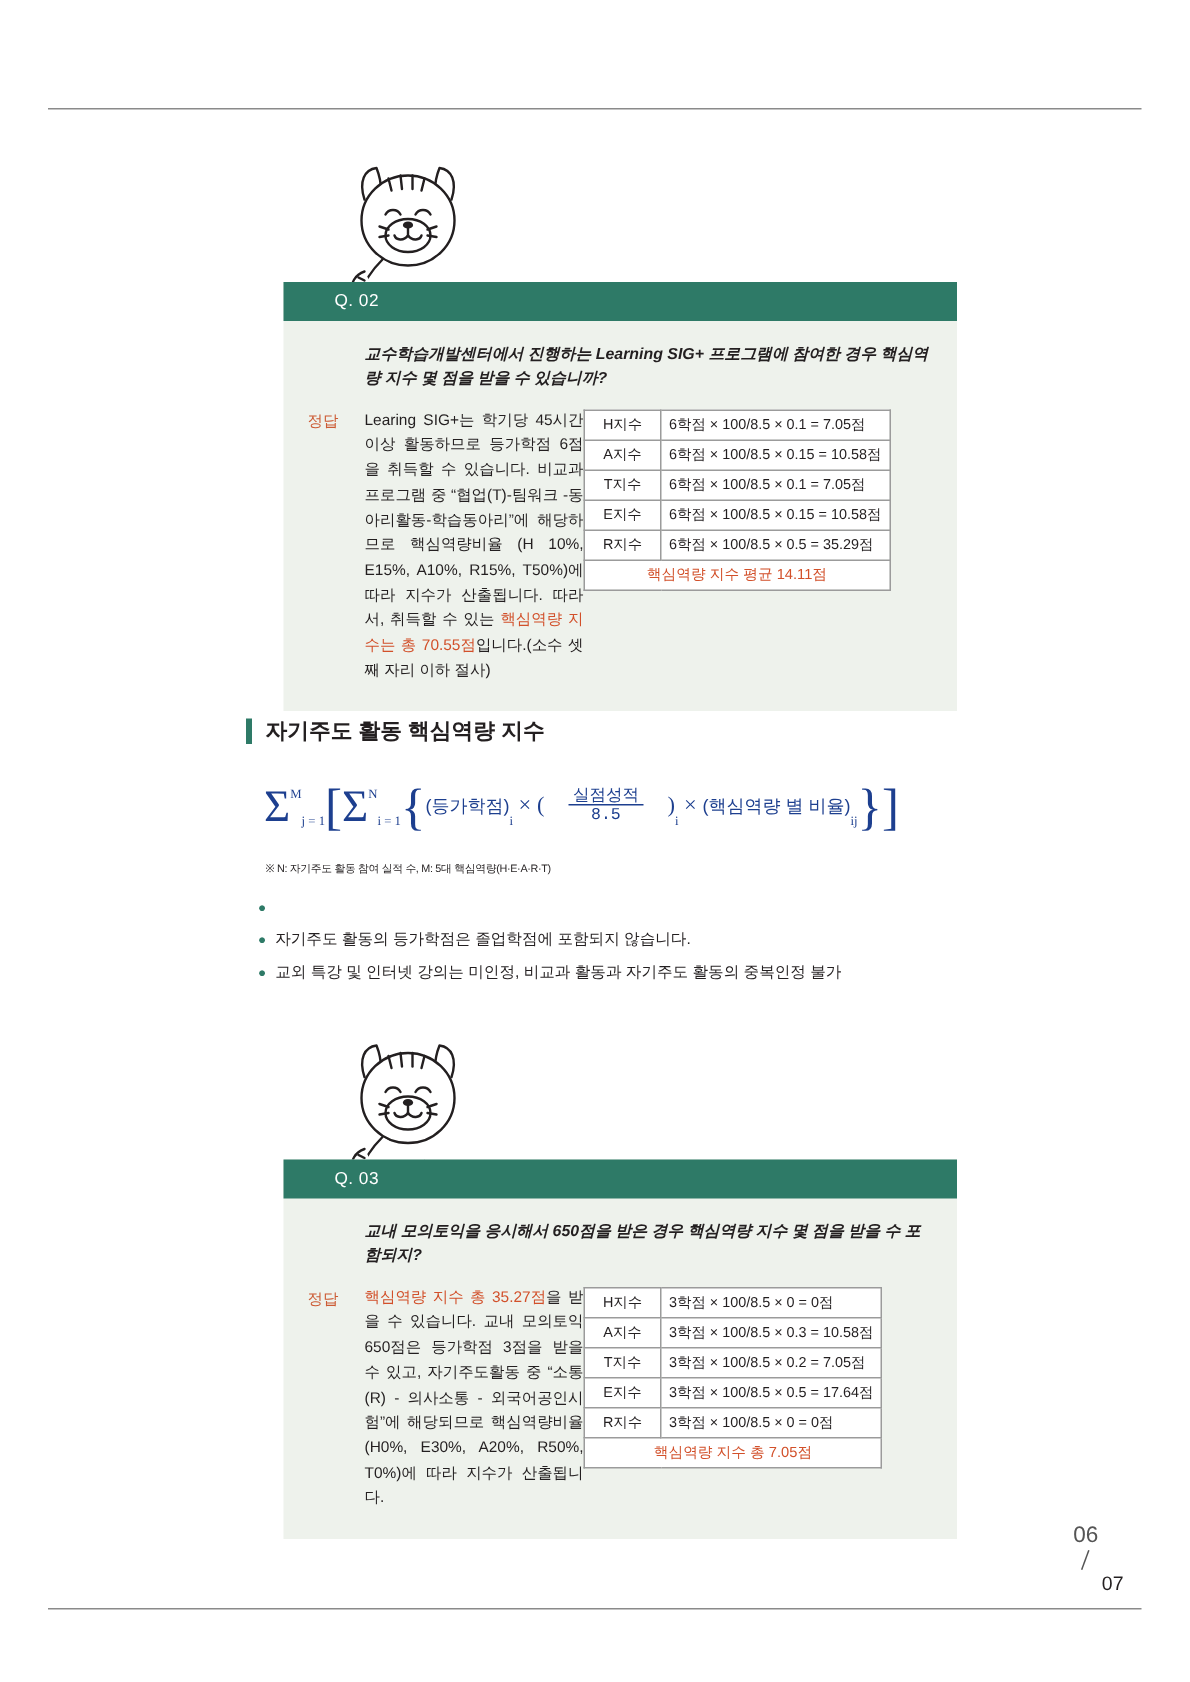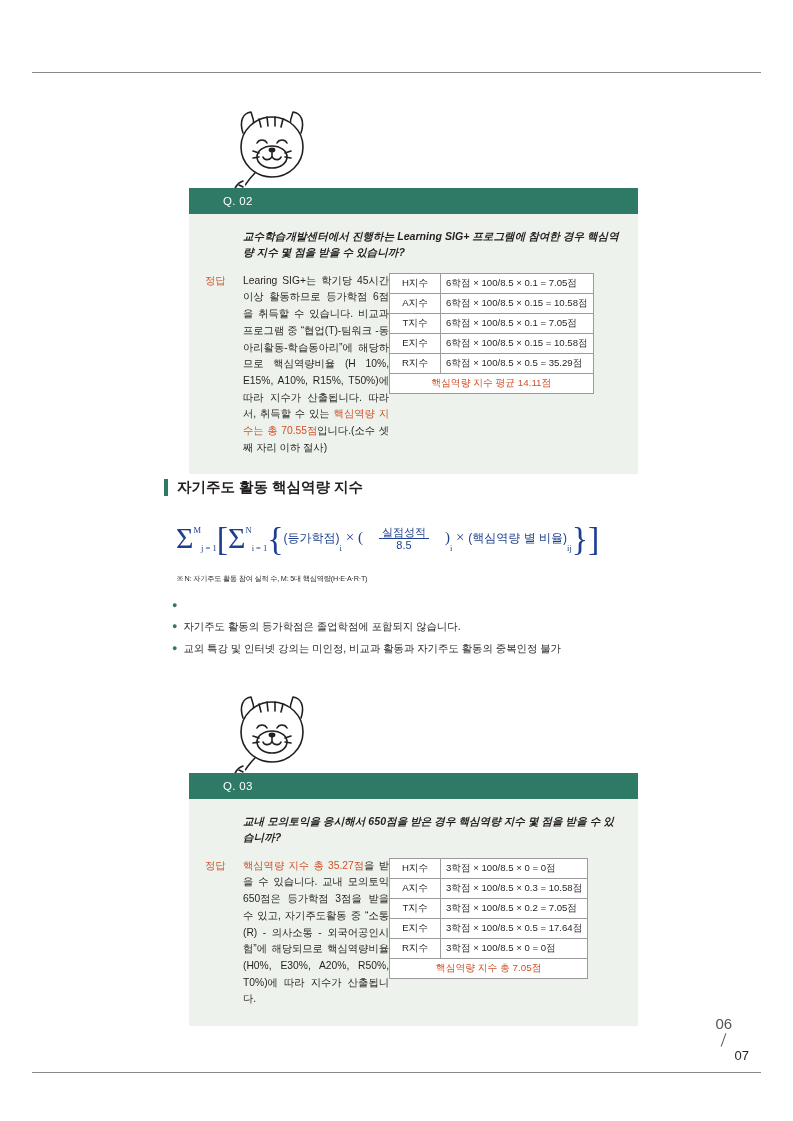"8.5" .frac .den { font-family: Liberation Sans, sans-serif -> Liberation Mono, monospace }
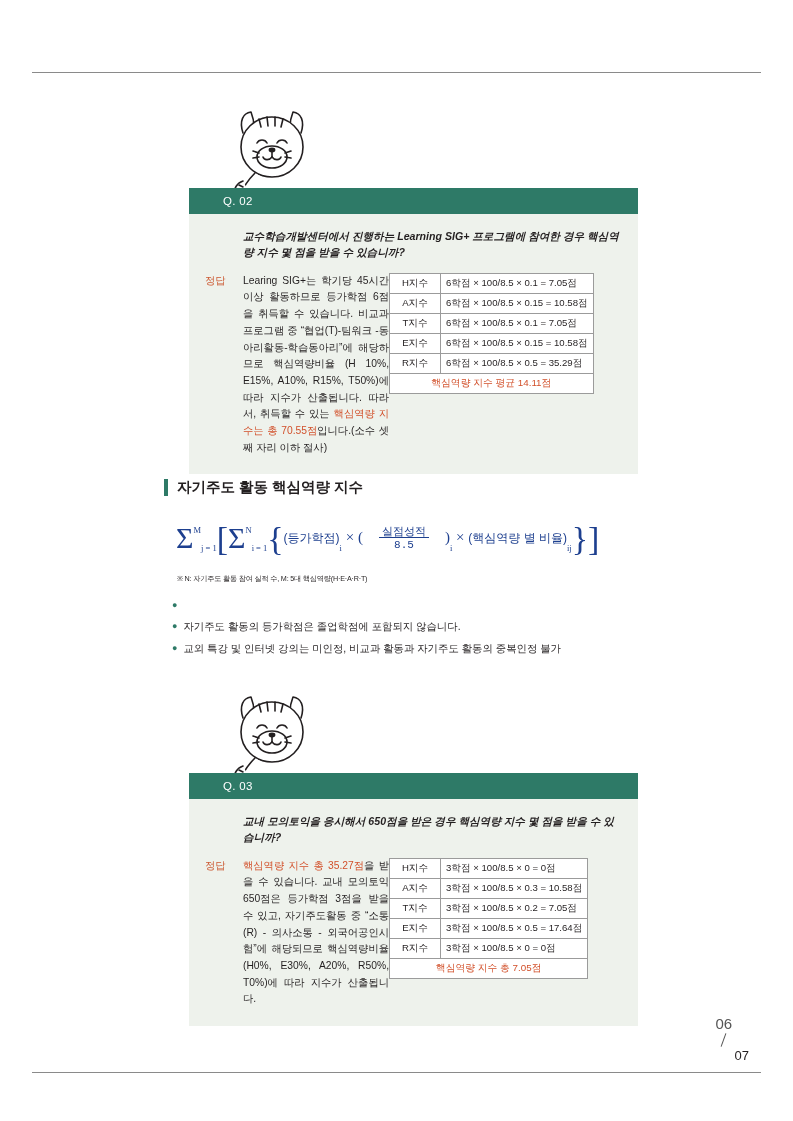"교내 모의토익을 응시해서 650점을 받은" p.qtext { text: 있습니까 -> 포함되지 }
